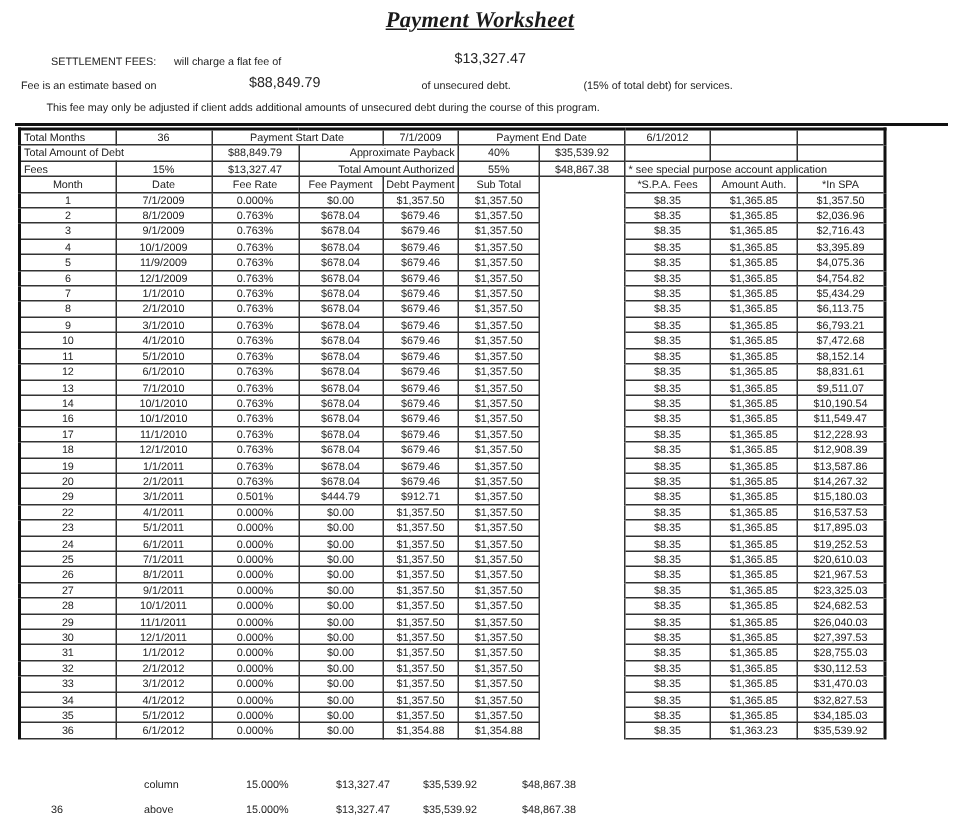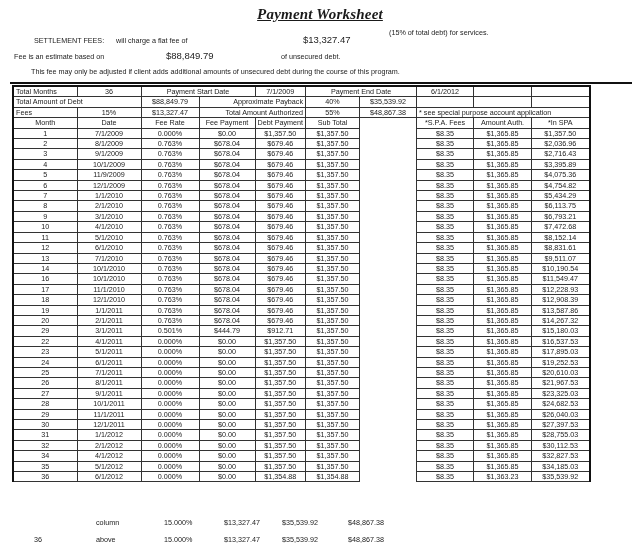"(15% of total debt) for" span.intro { top: 28px -> 52px }
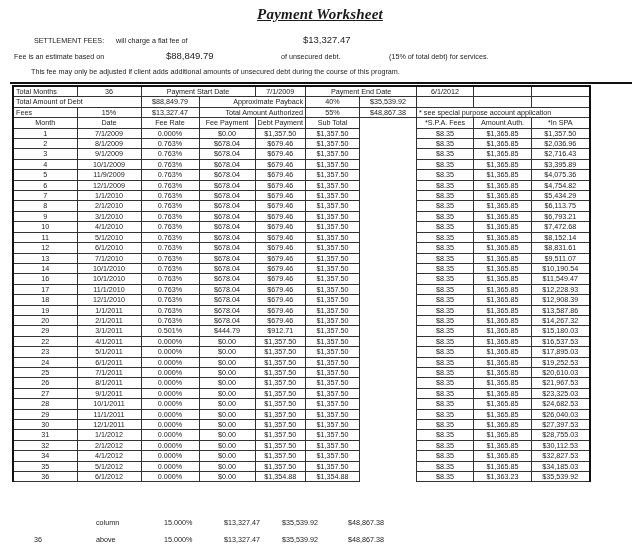"33" tr { html: none -> <tr> <td>33</td> <td>3/1/2012</td> <td>0.000%</td> <td>$0.00</td> <td>$1,357.50</td> <td>$1,357.50</td> <td></td> <td>$8.35</td> <td>$1,365.85</td> <td>$31,470.03</td> </tr> }
